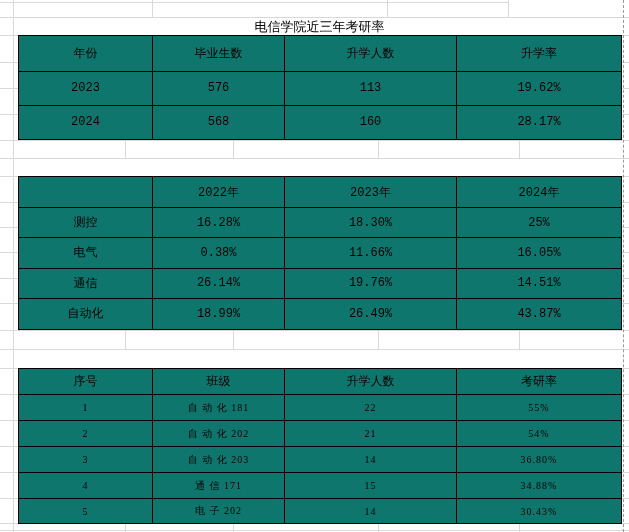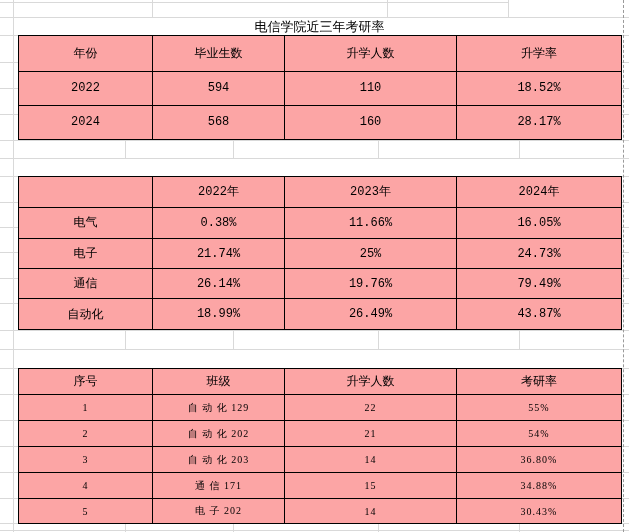"年份" .tbl { background: #fca5a5 -> #0f766e }
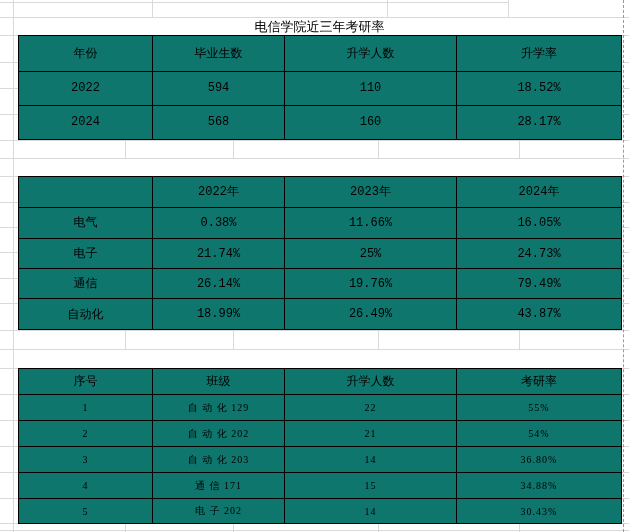"2022" tr { html: <tr> <td>2022</td> <td>594</td> <td>110</td> <td>18.52%</td> </tr> -> none }
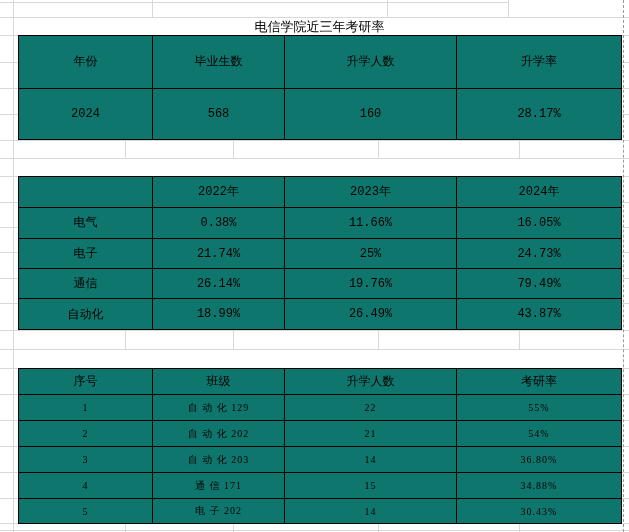"2023" tr { html: none -> <tr> <td>2023</td> <td>576</td> <td>113</td> <td>19.62%</td> </tr> }
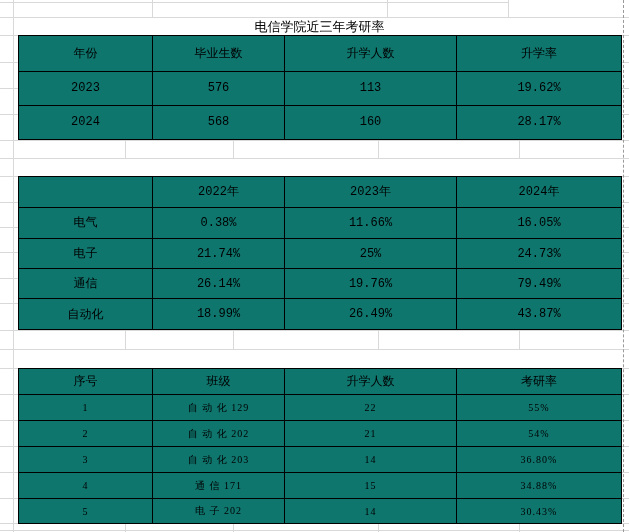"测控" tr { html: none -> <tr> <td>测控</td> <td>16.28%</td> <td>18.30%</td> <td>25%</td> </tr> }
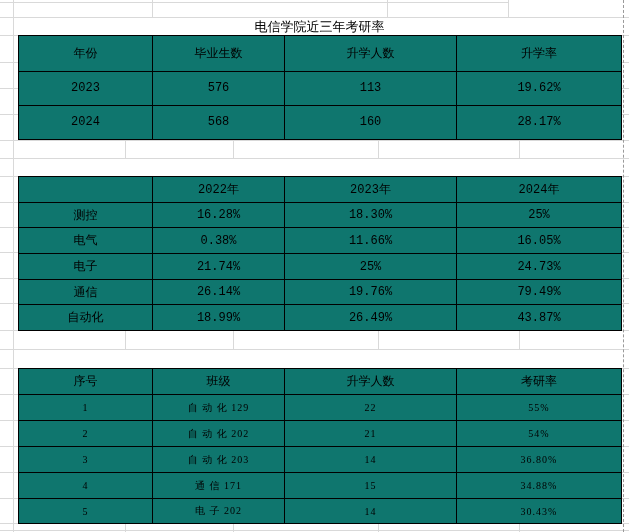"电子" tr { html: <tr> <td>电子</td> <td>21.74%</td> <td>25%</td> <td>24.73%</td> </tr> -> none }
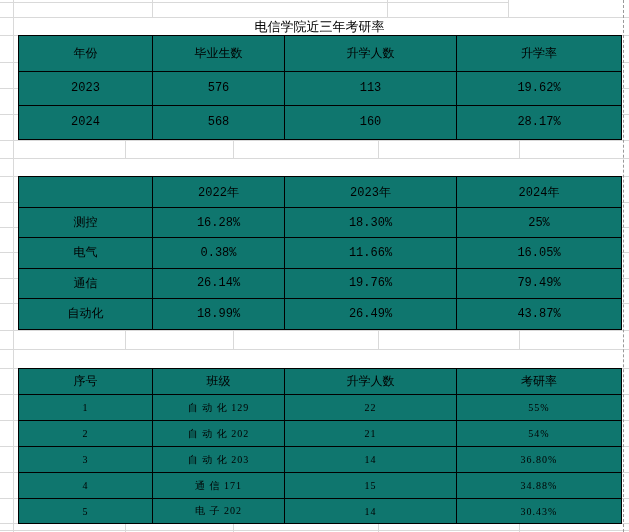"79.49%" td { text: 79.49% -> 14.51% }
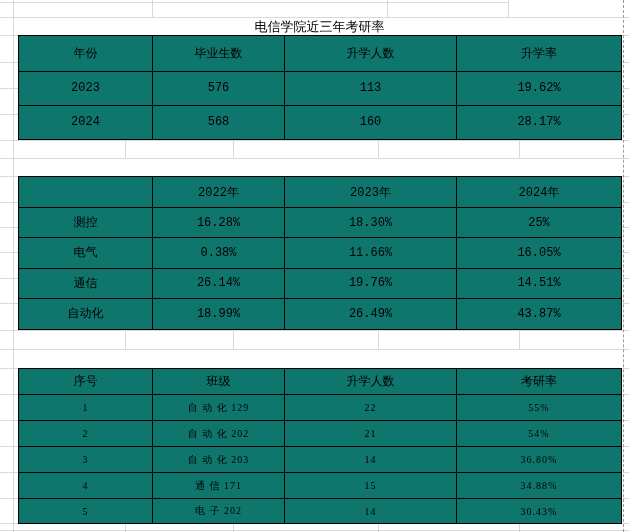"自 动 化 129" td { text: 129 -> 181 }
